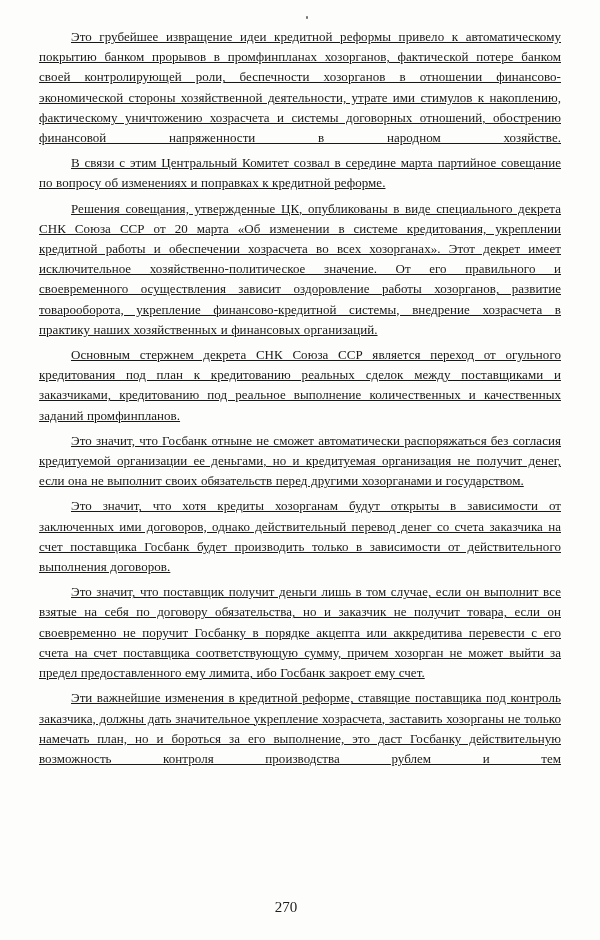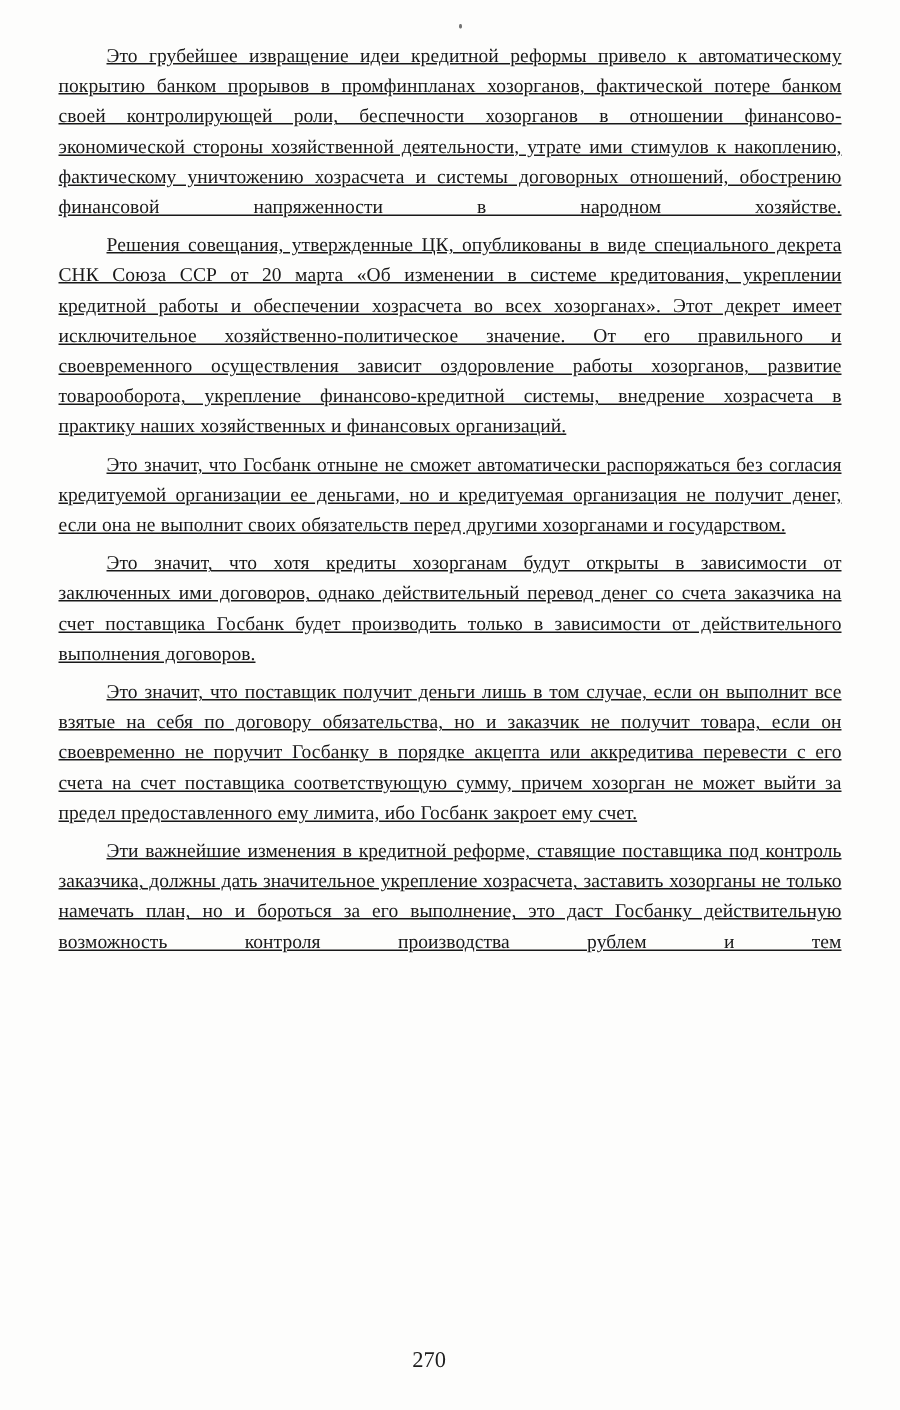"В связи с этим Центральный" p.para { html: none -> <p>В связи с этим Центральный Комитет созвал в середине марта партийное совещание по вопросу об изменениях и поправках к кредитной реформе.</p> }
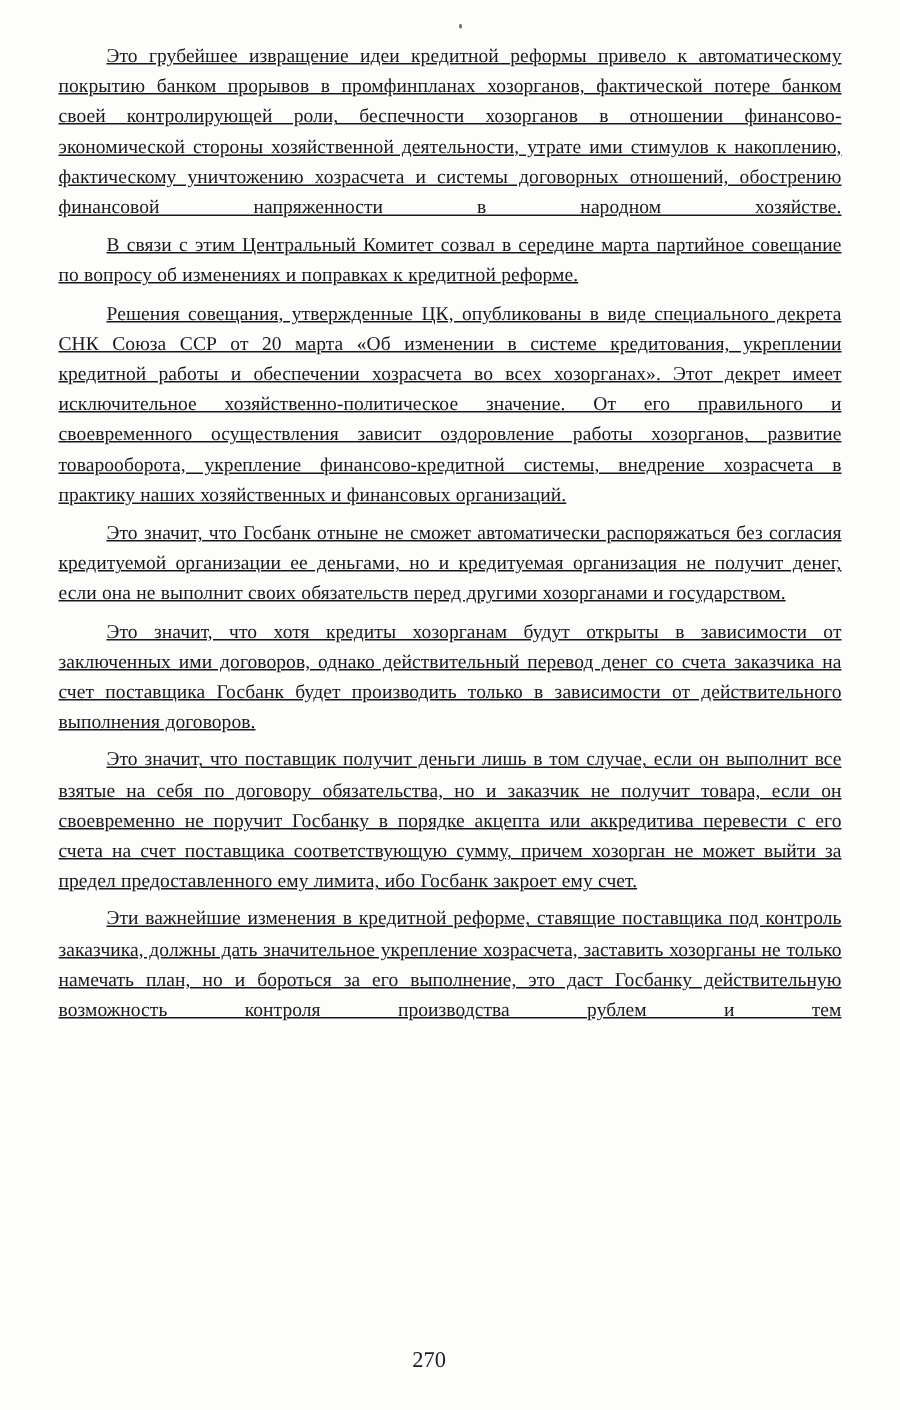"Основным стержнем декрета СНК Союза" p.para { html: none -> <p>Основным стержнем декрета СНК Союза ССР является переход от огульного кредитования под план к кредитованию реальных сделок между поставщиками и заказчиками, кредитованию под реальное выполнение количественных и качественных заданий промфинпланов.</p> }
